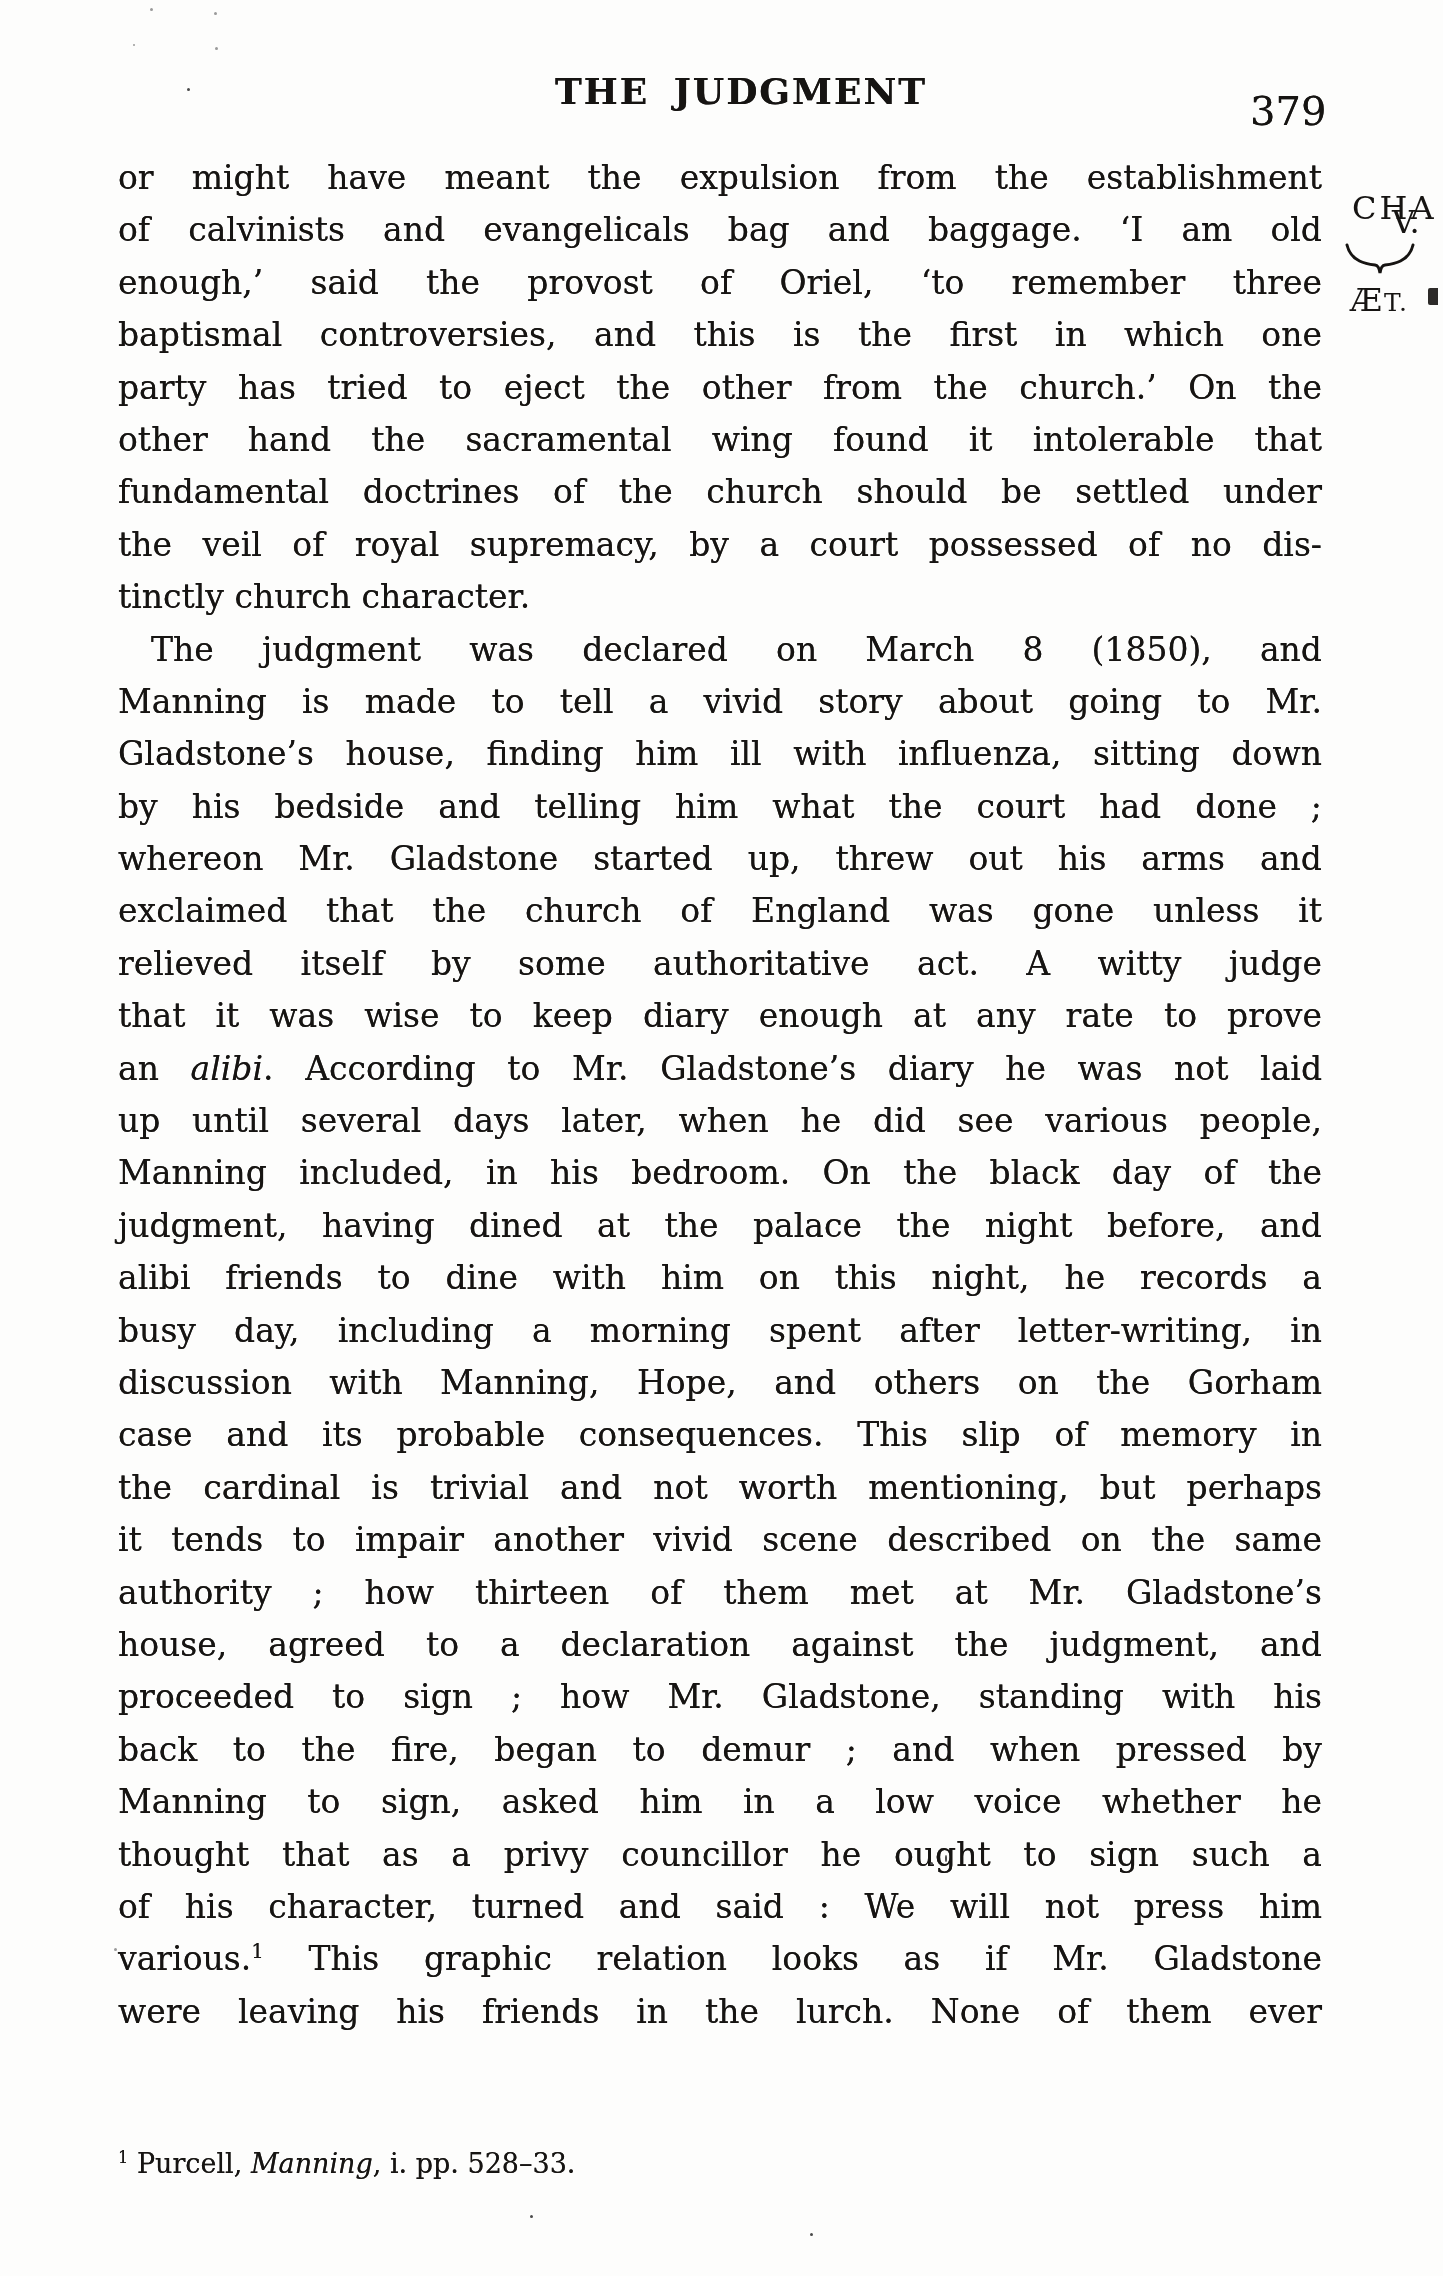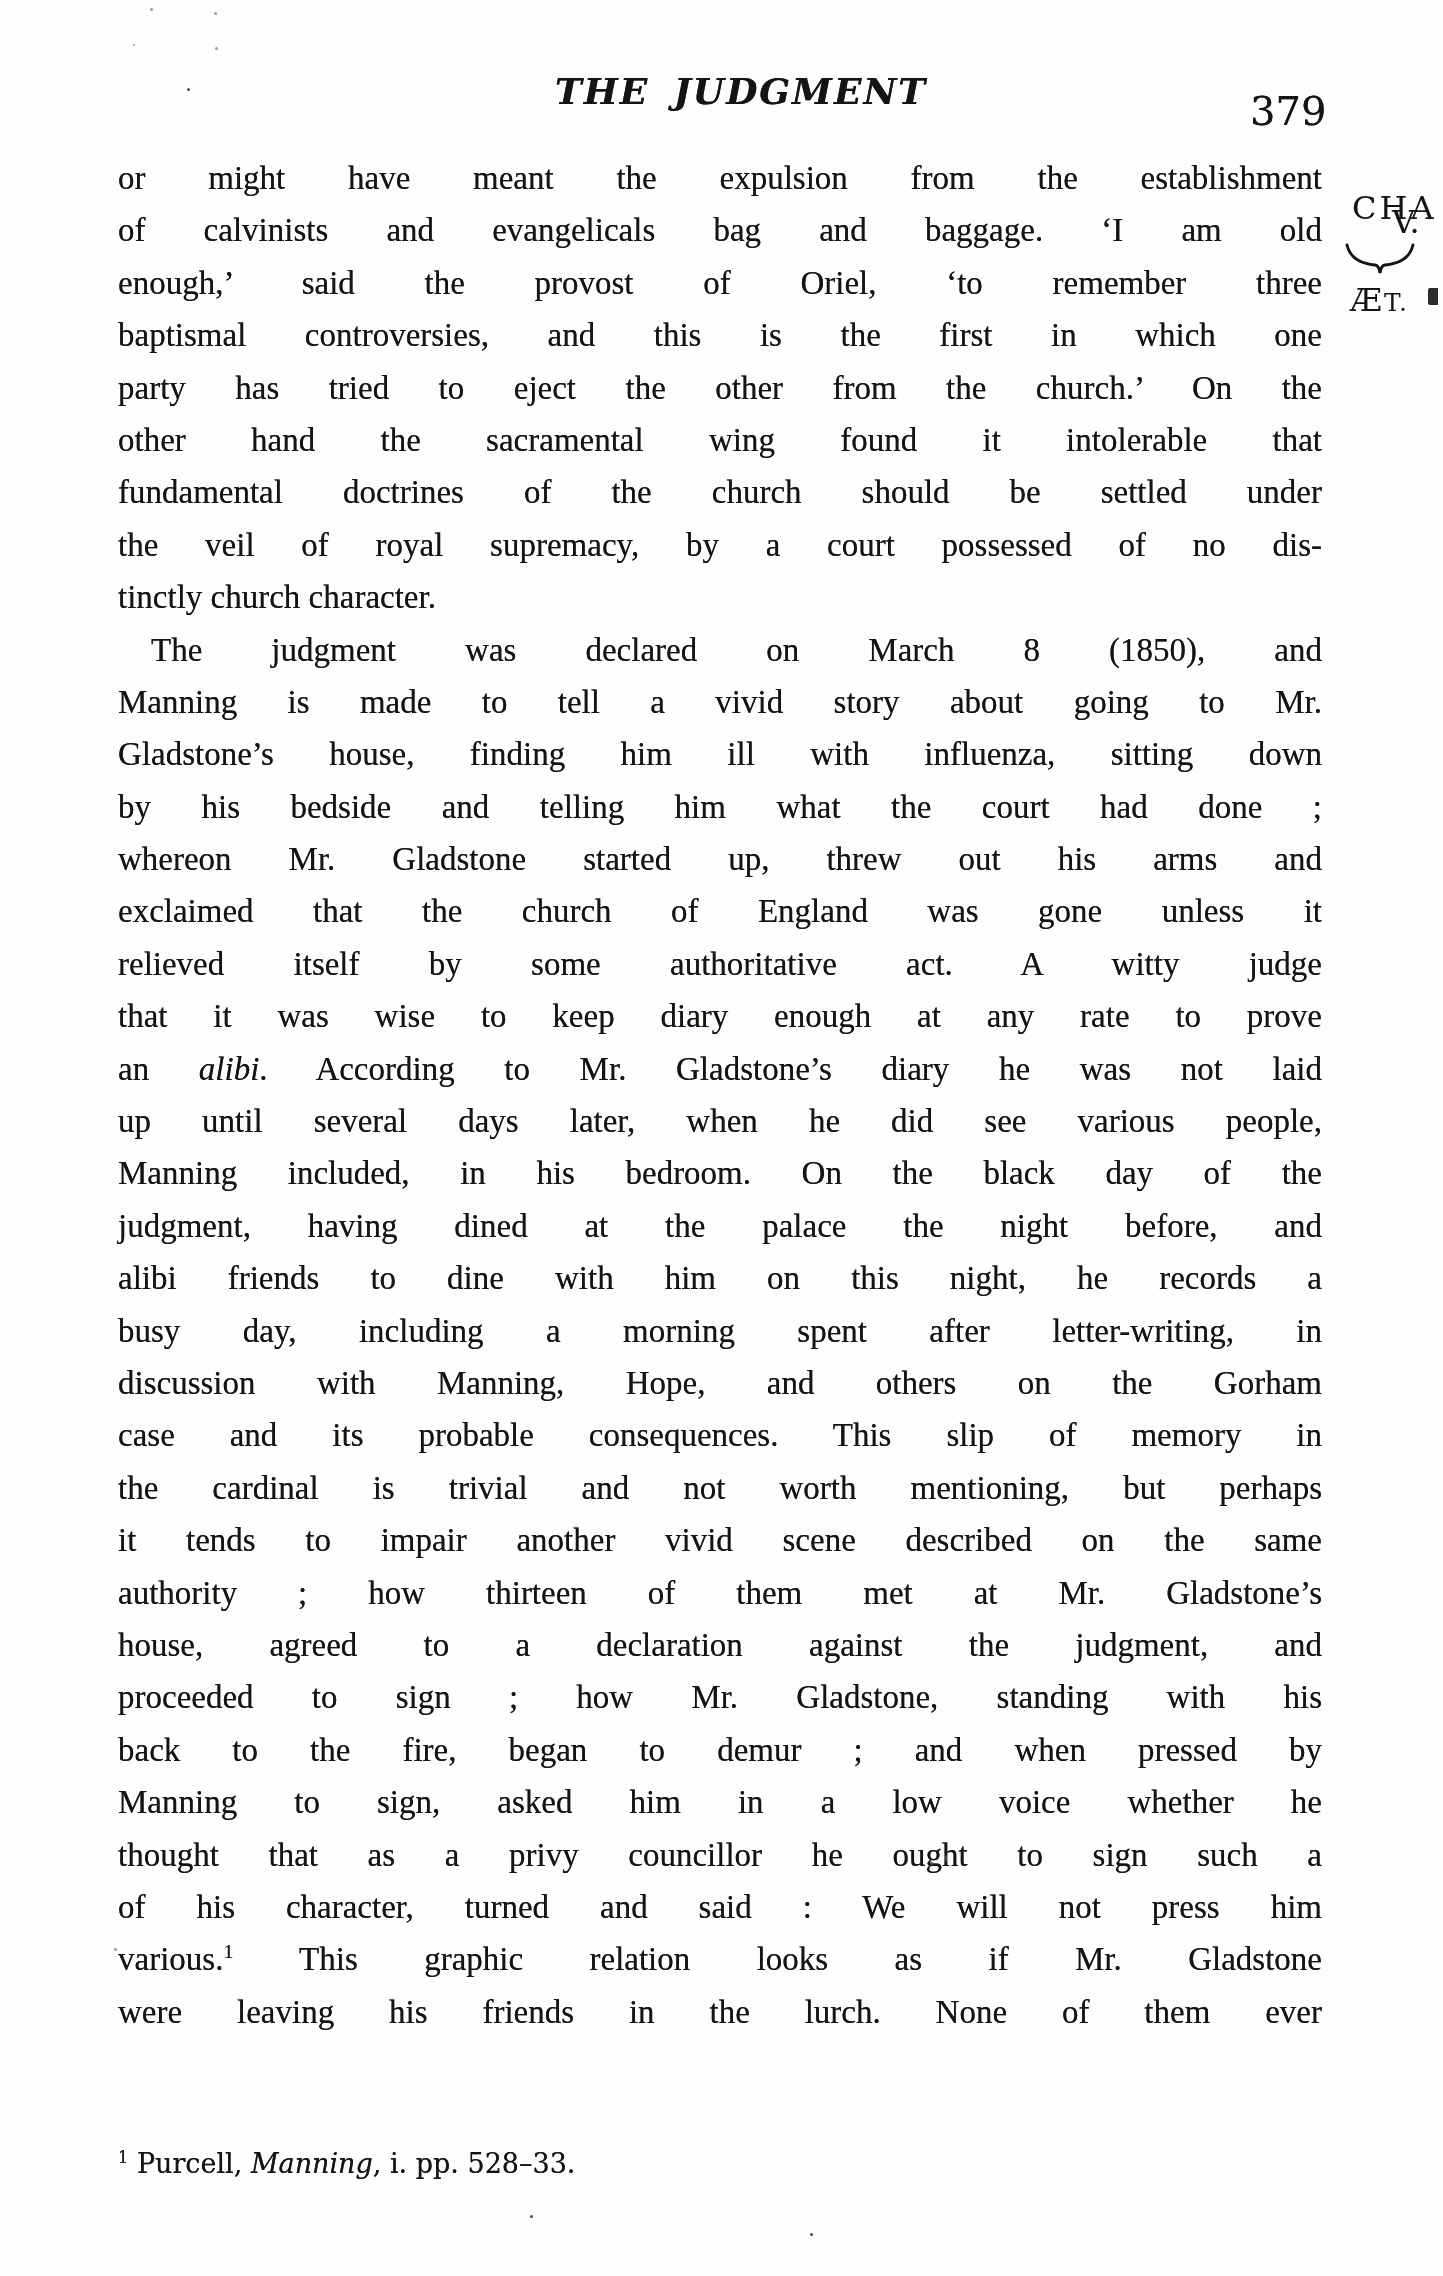"THE JUDGMENT" .running-title { font-style: italic -> none }
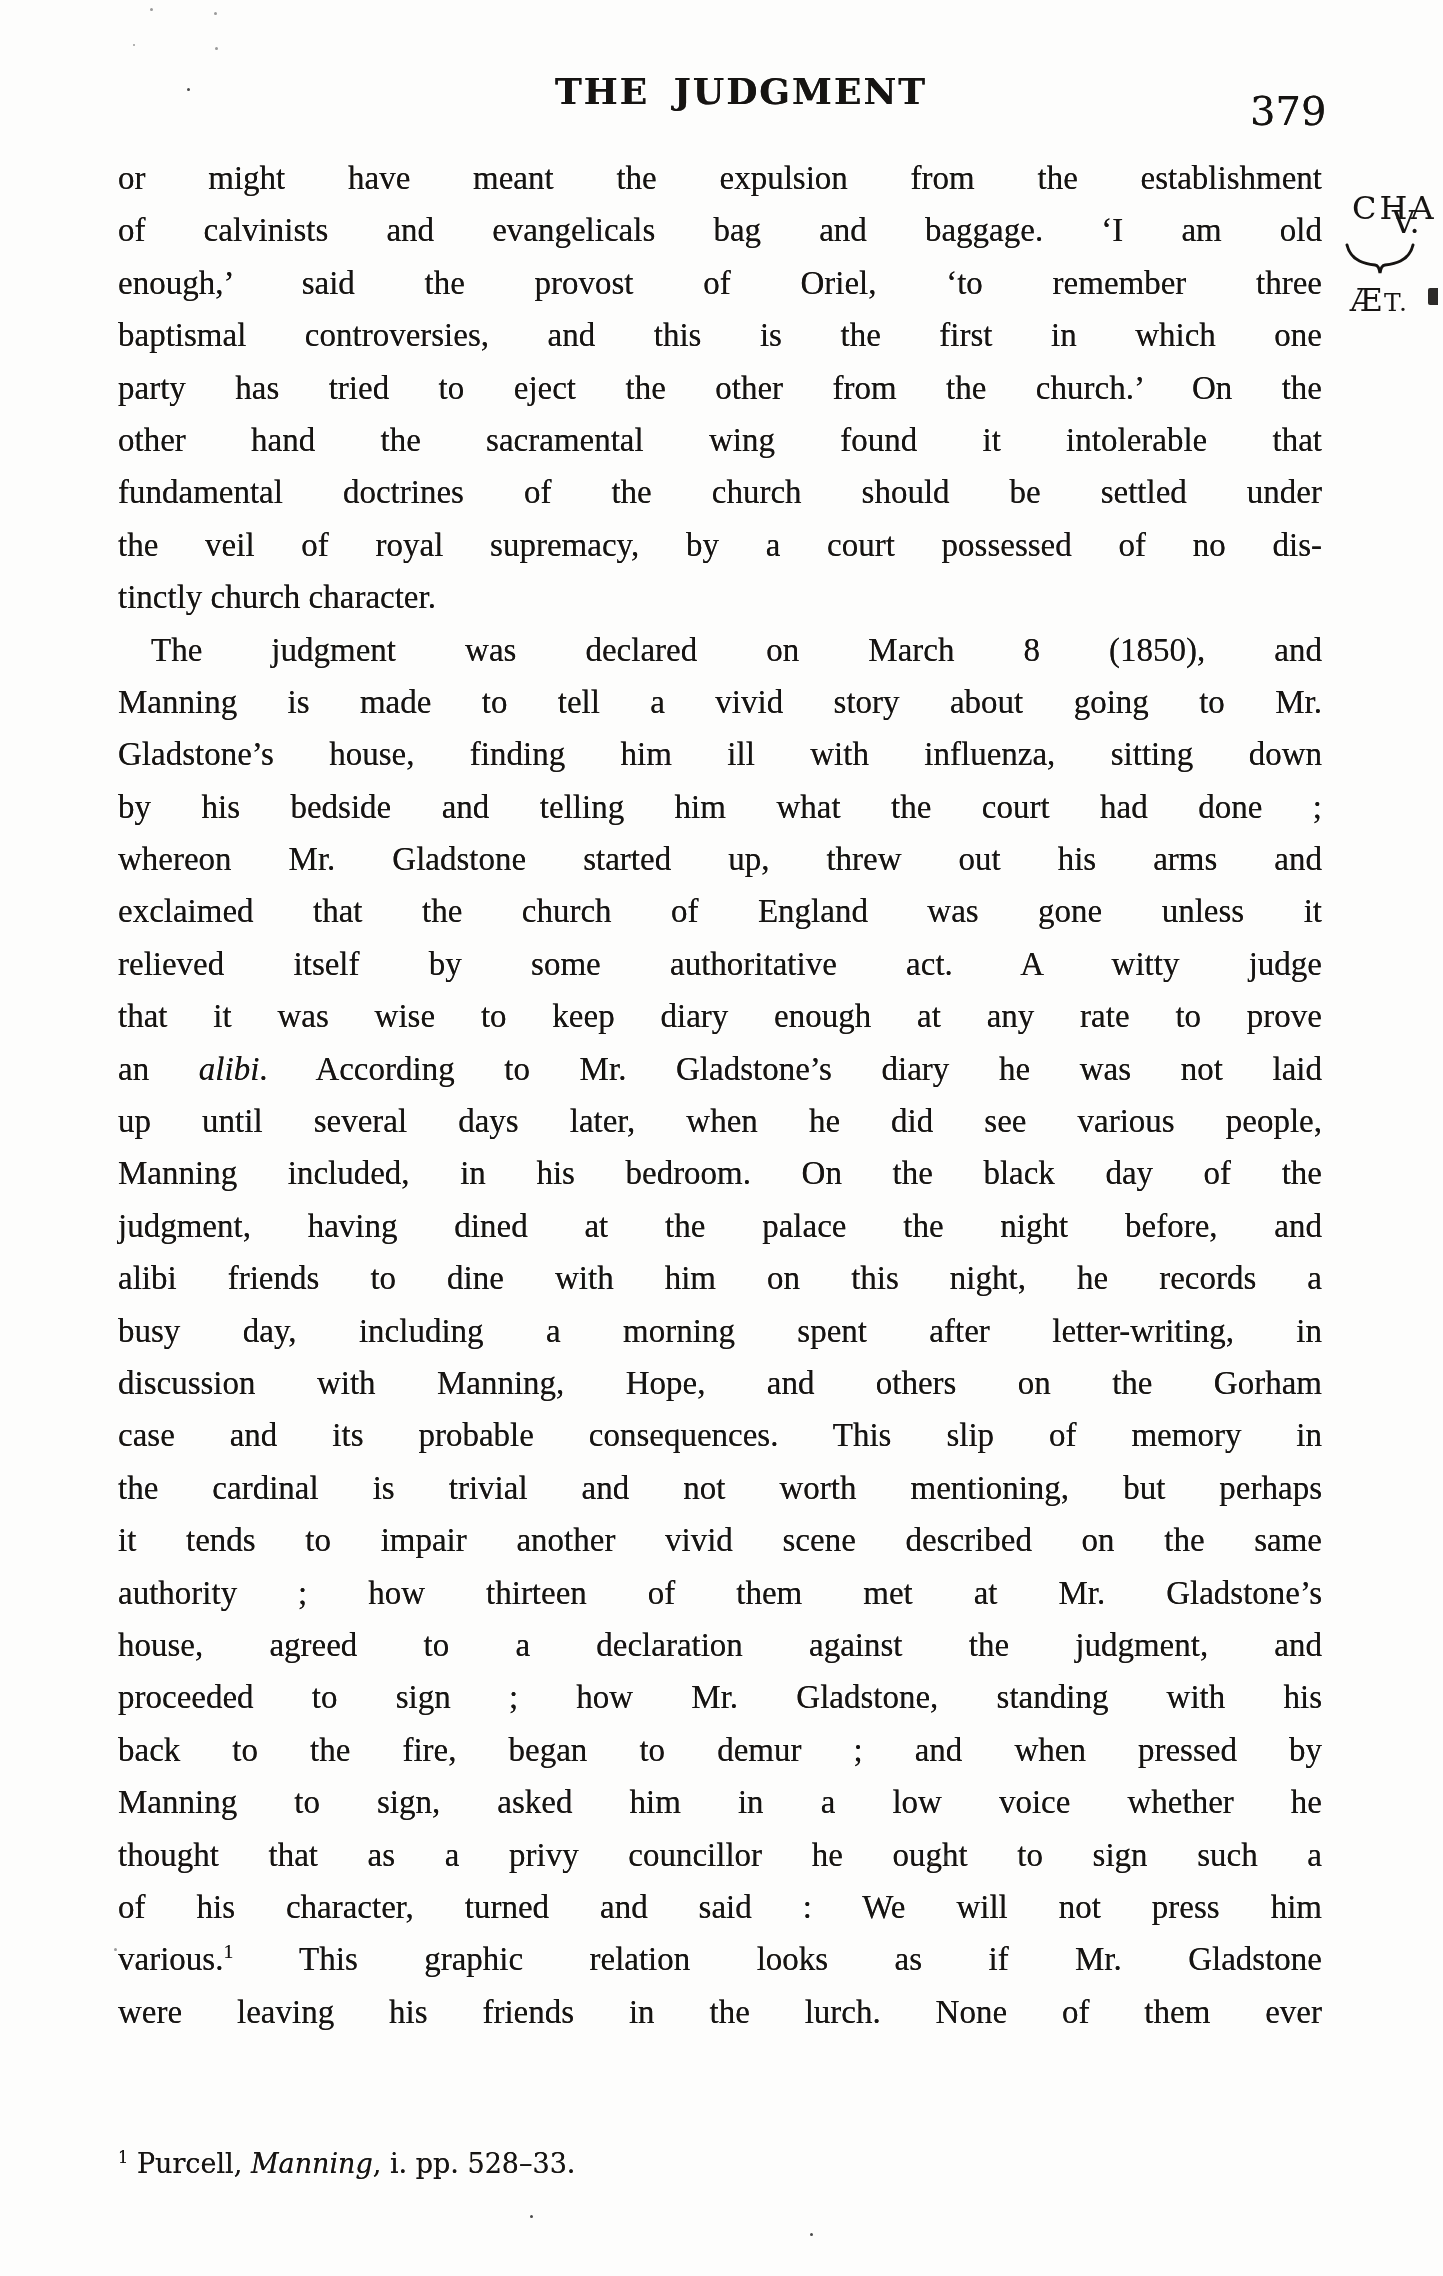"or might have meant the" .line { font-family: Liberation Serif, serif -> none }
